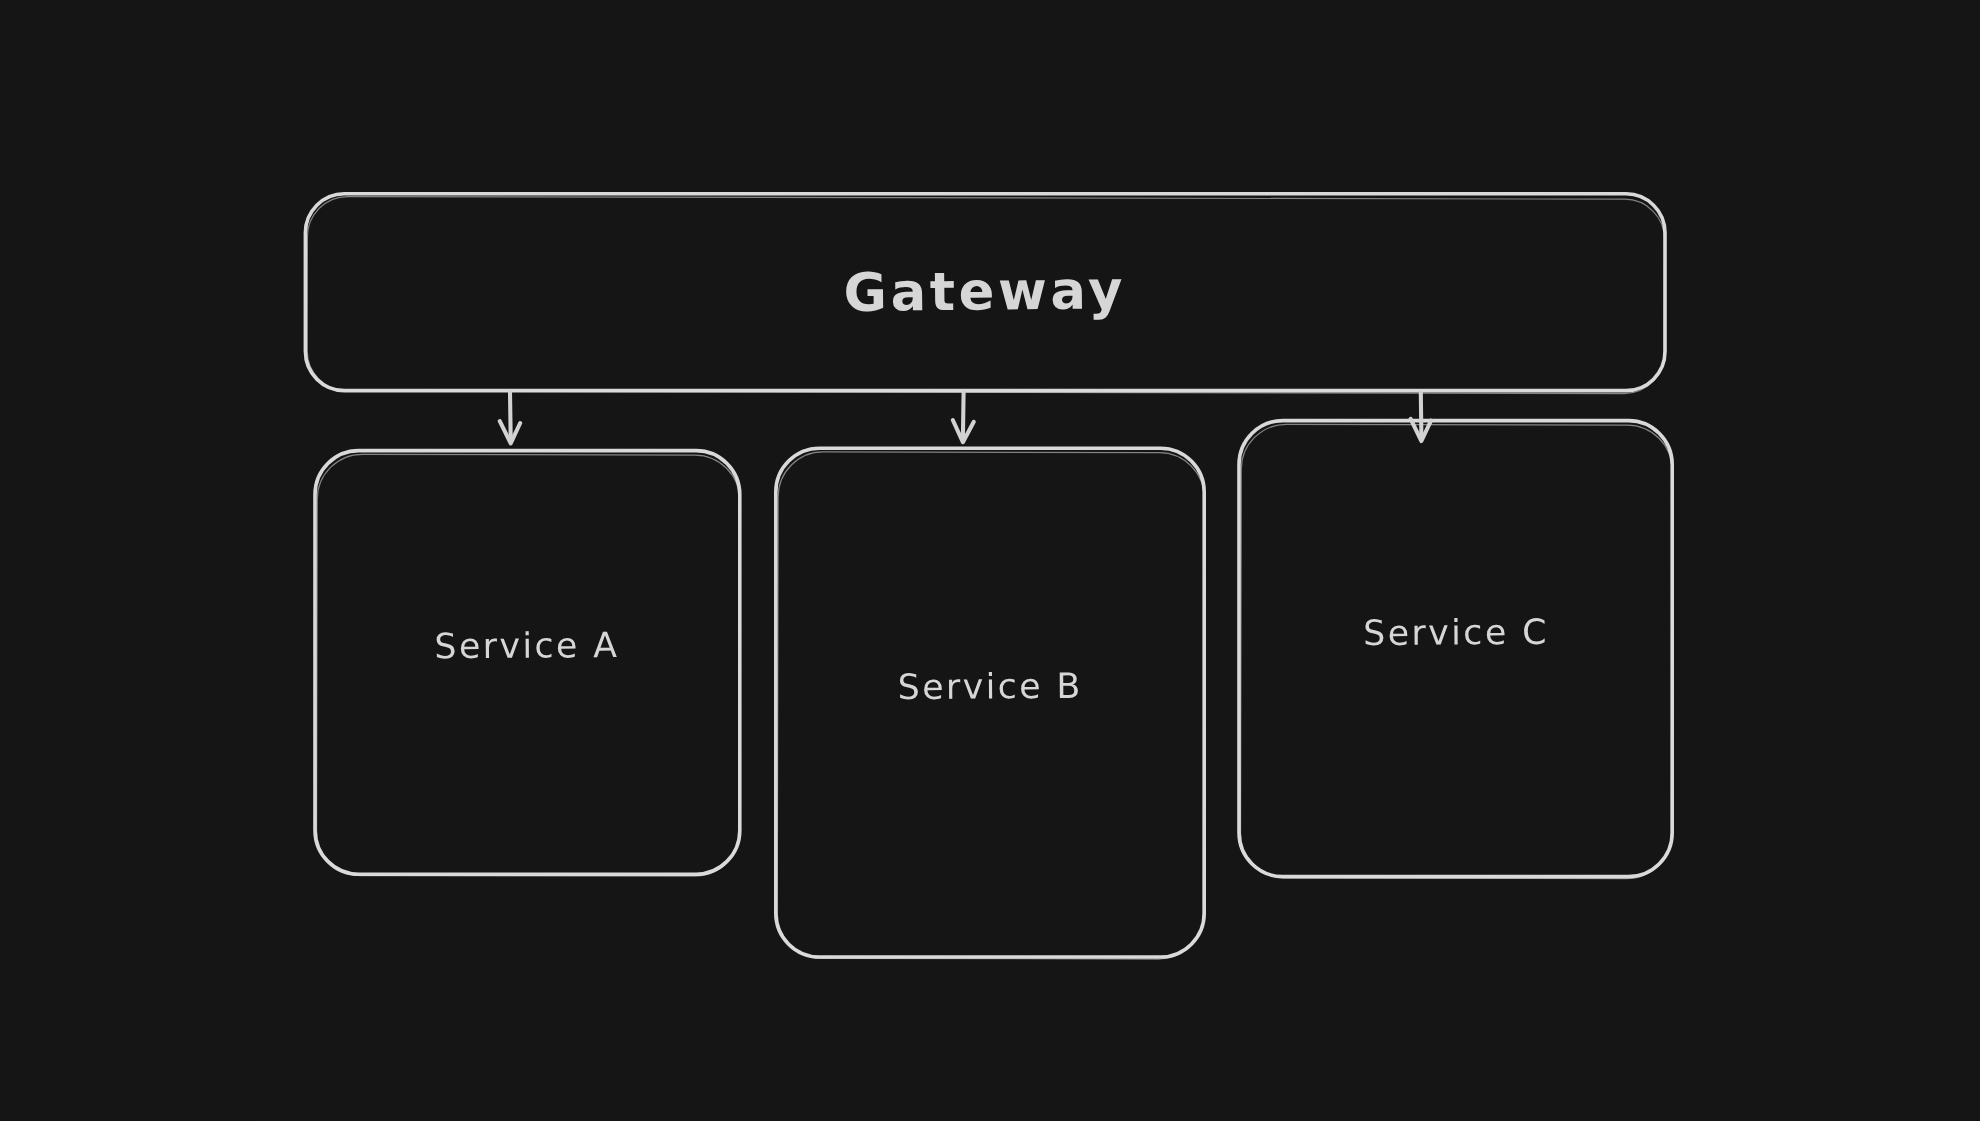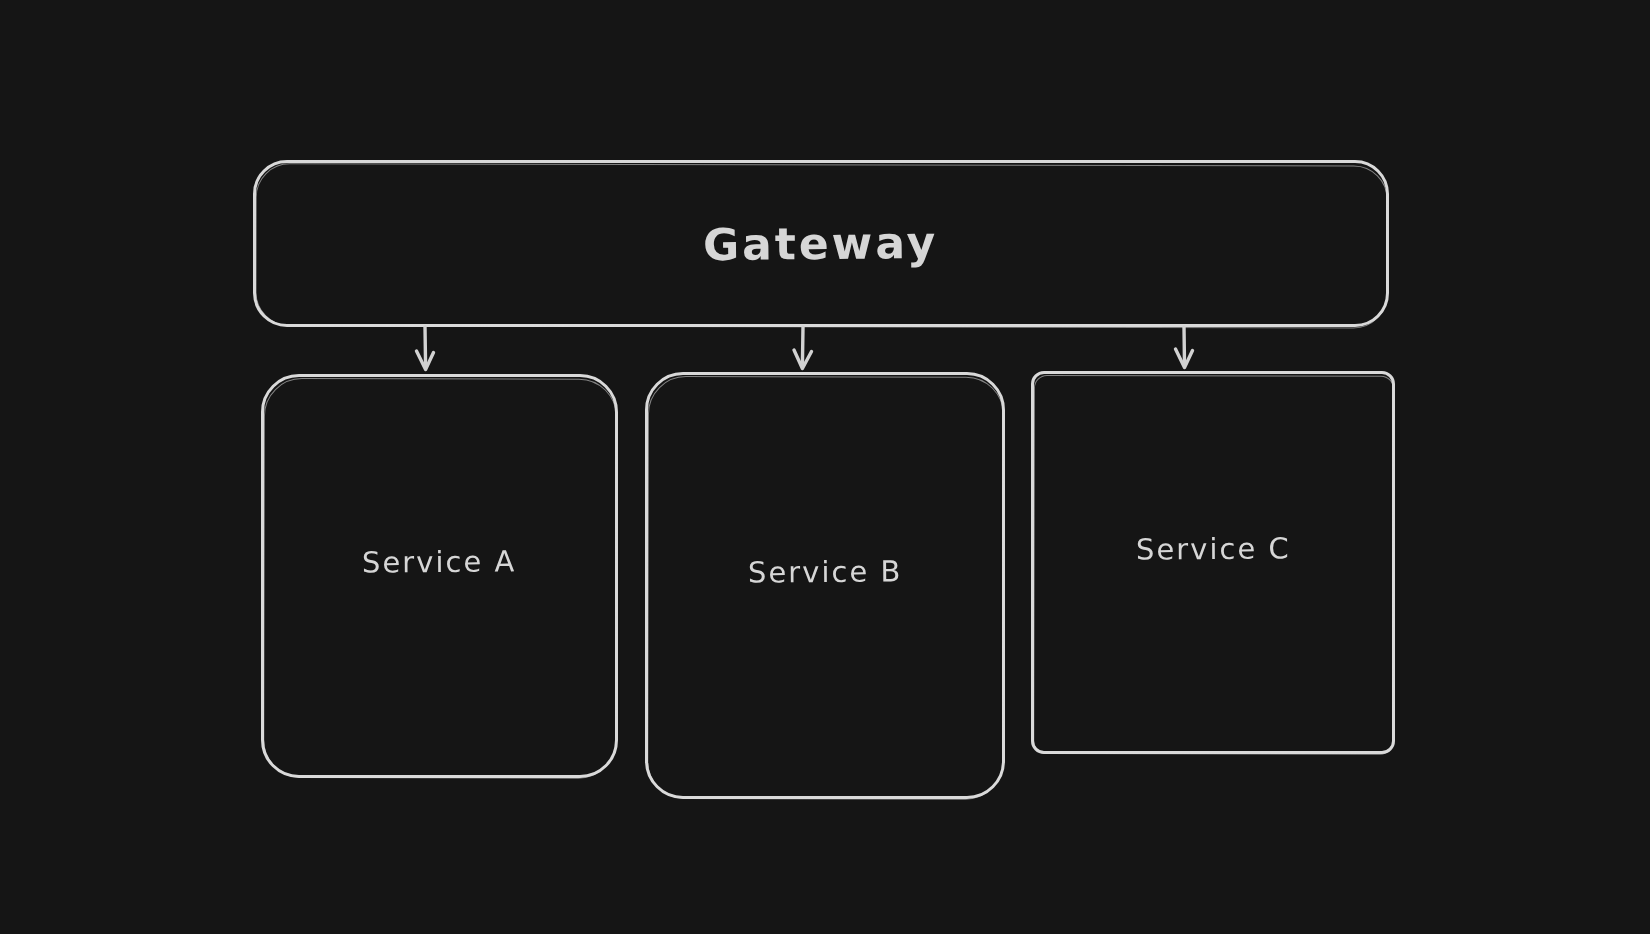"Service A" .node-service-a { height: 404px -> 356px }
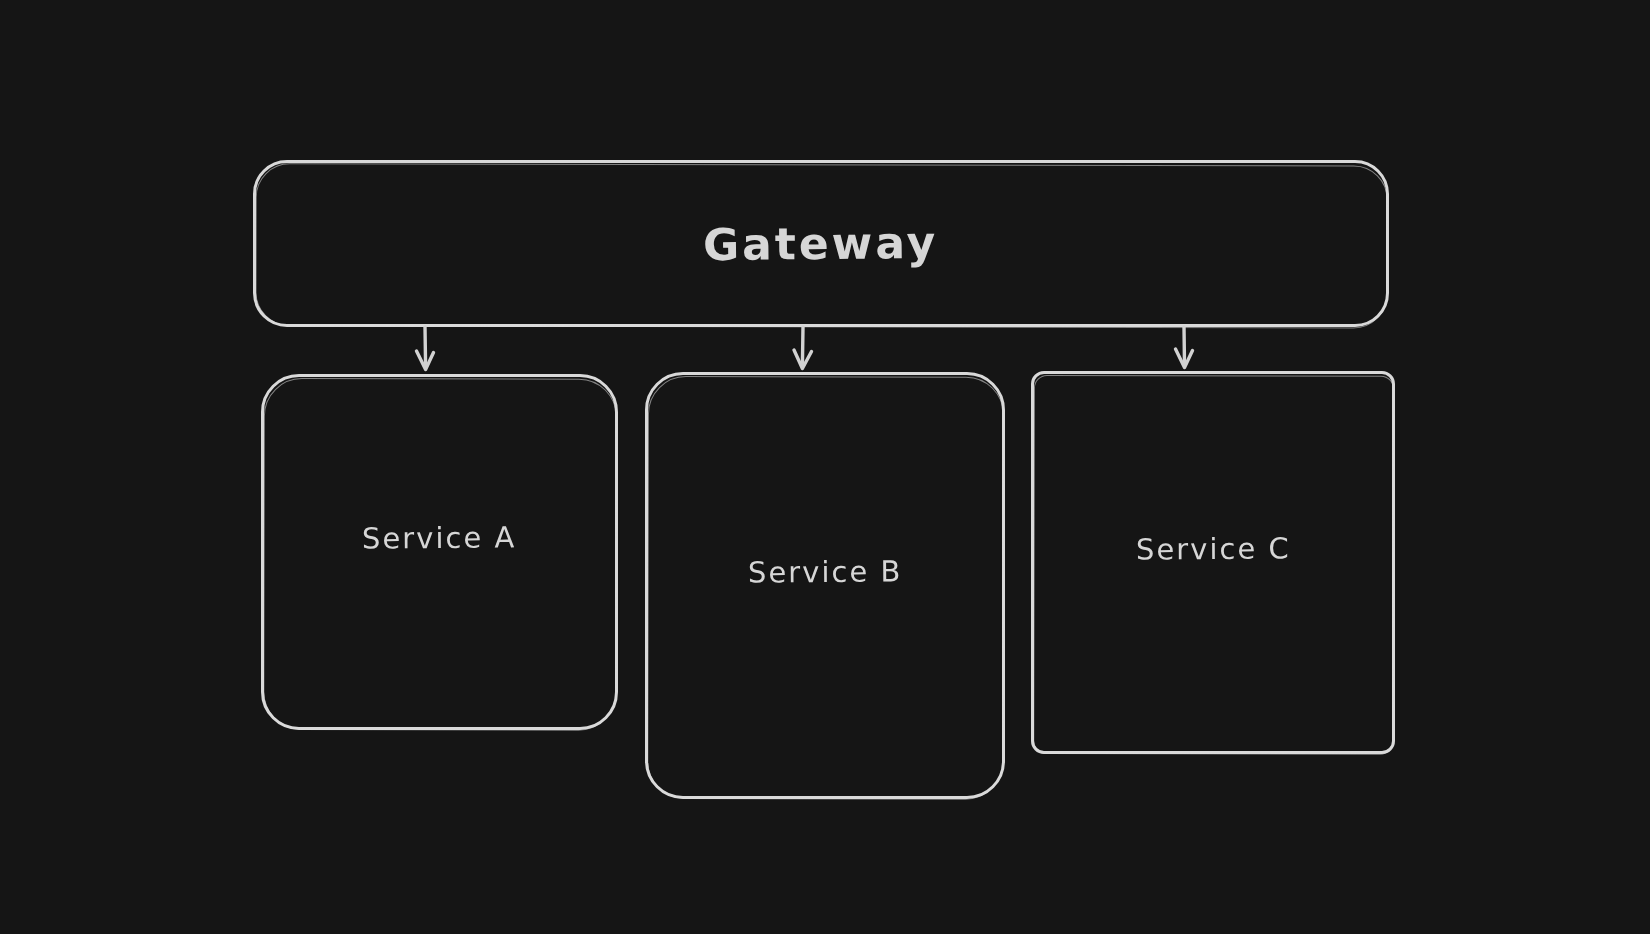"Service C" .node-service-c { border-radius: 13px -> none; top: 371px -> 349px }
